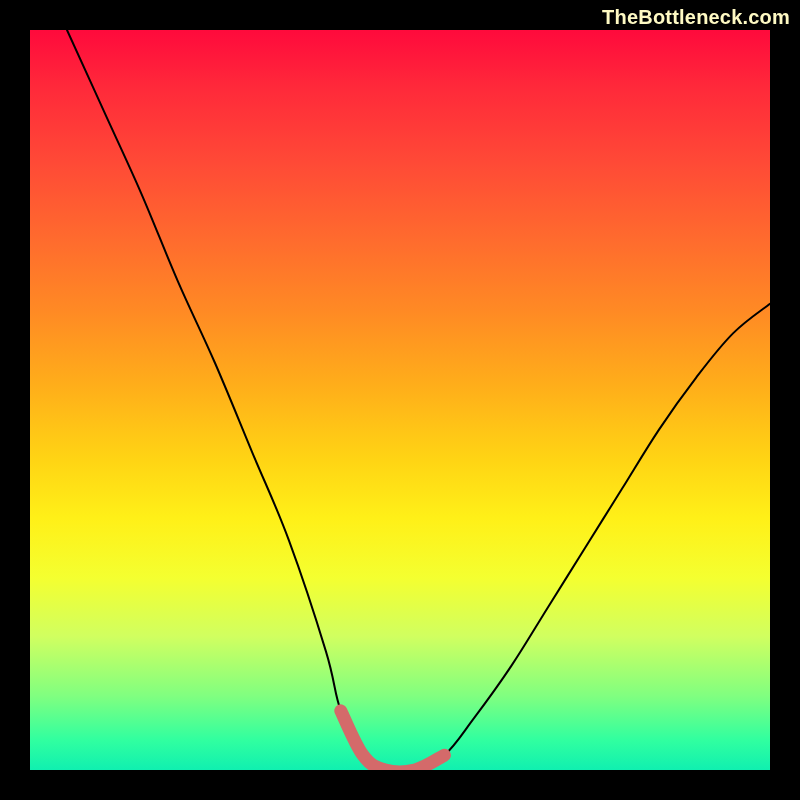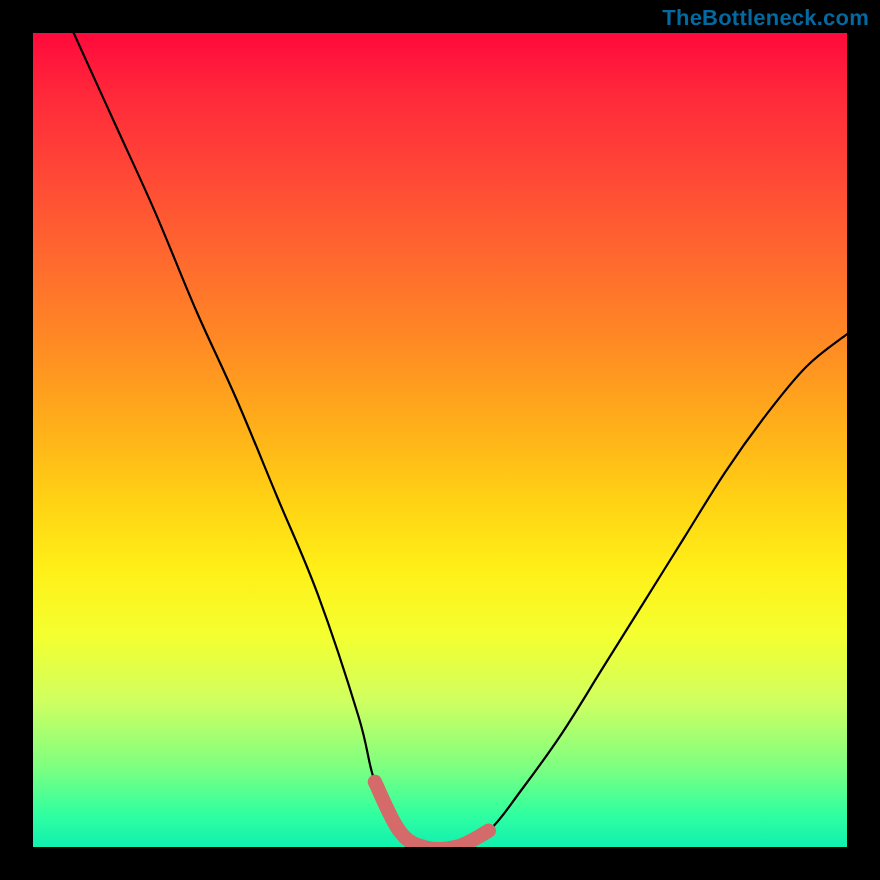"TheBottleneck.com" .watermark { color: #0369a1 -> #fef9c3 }
